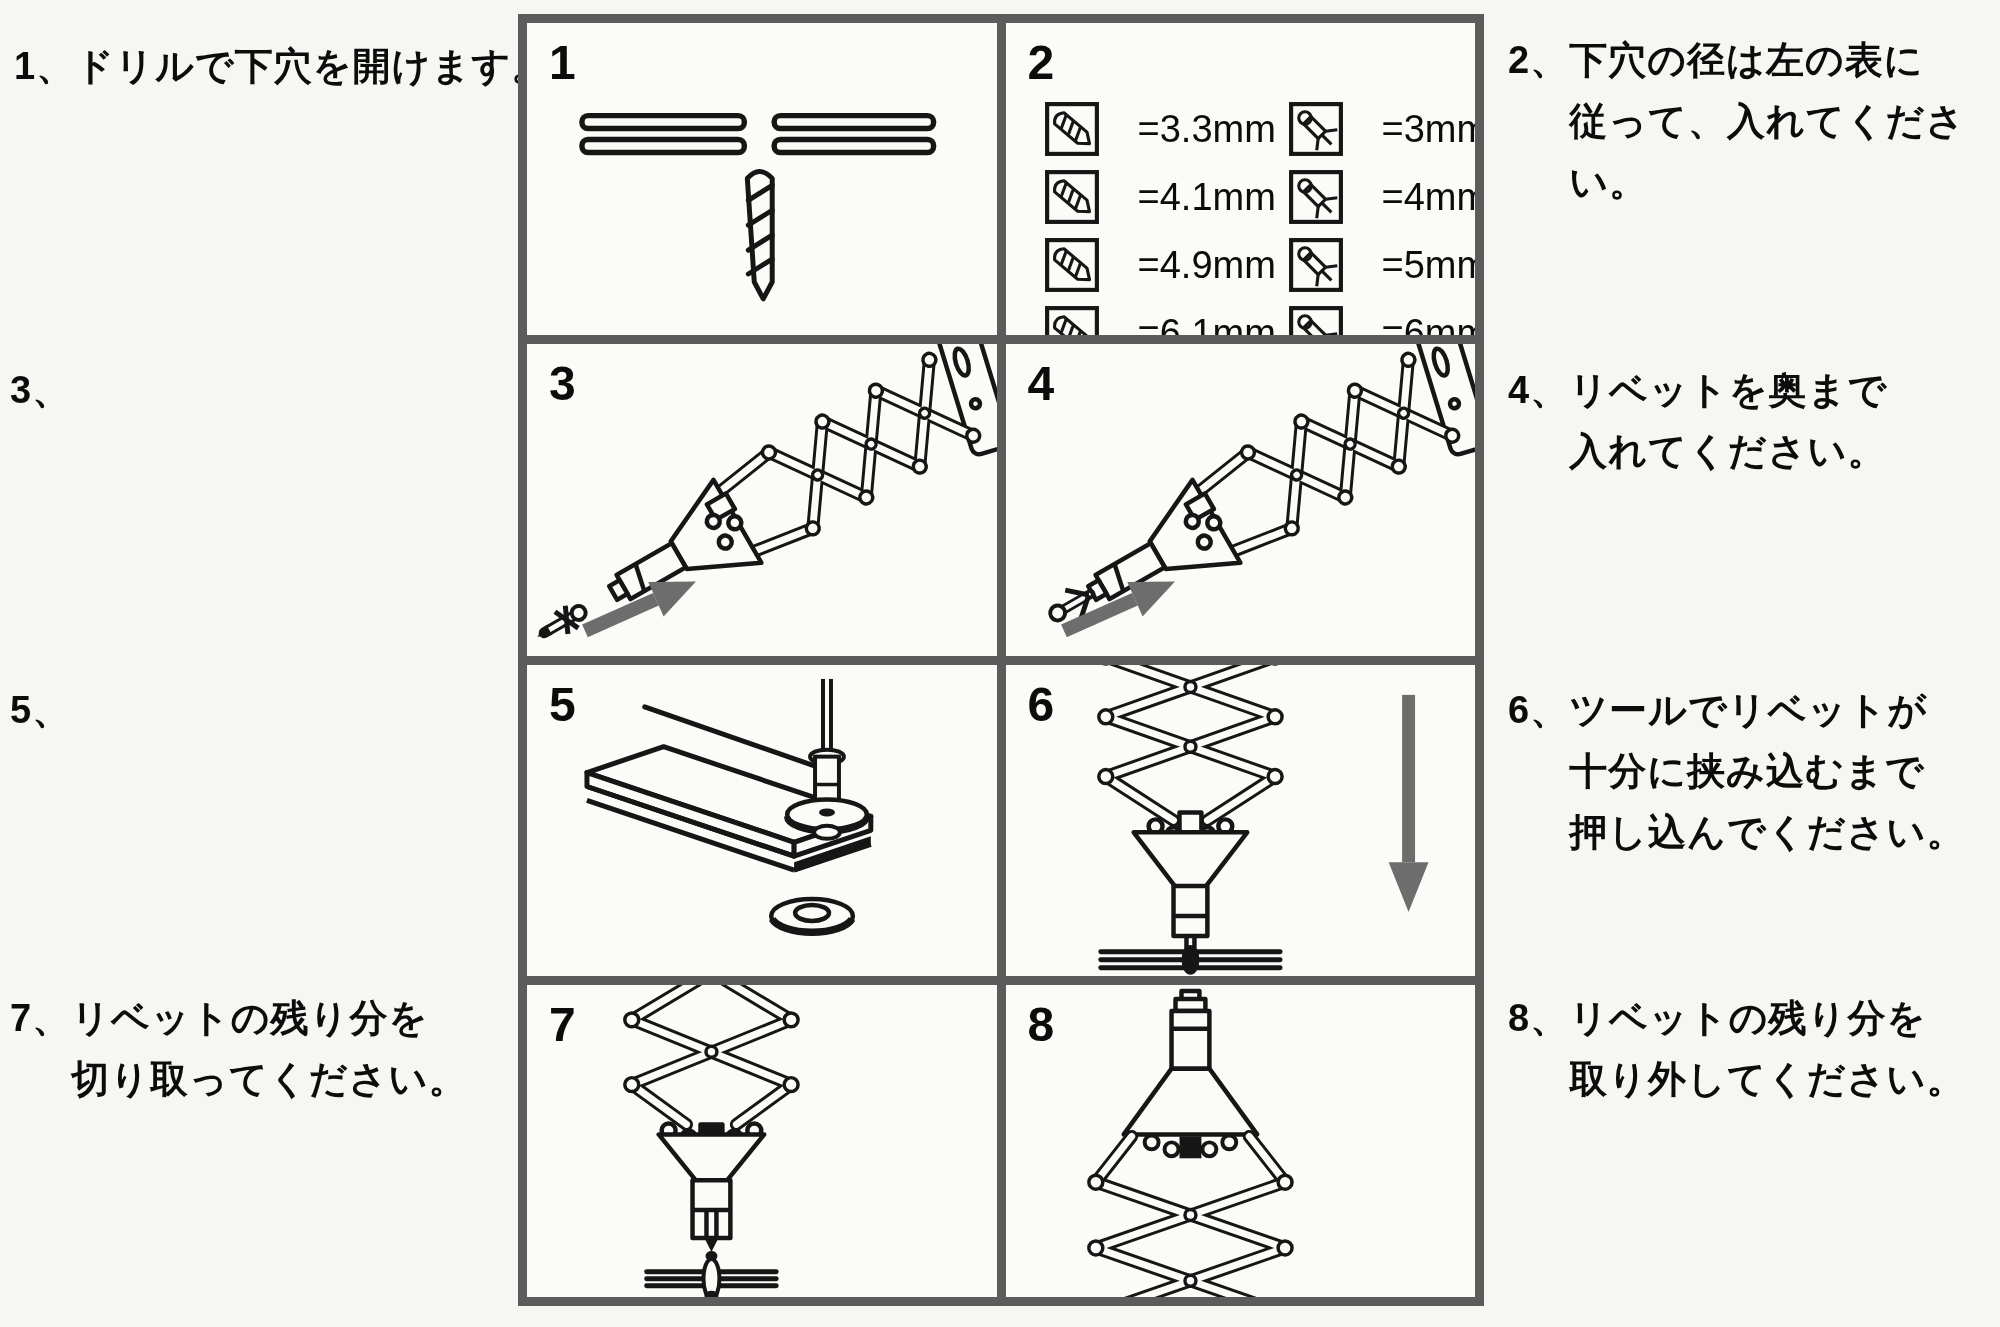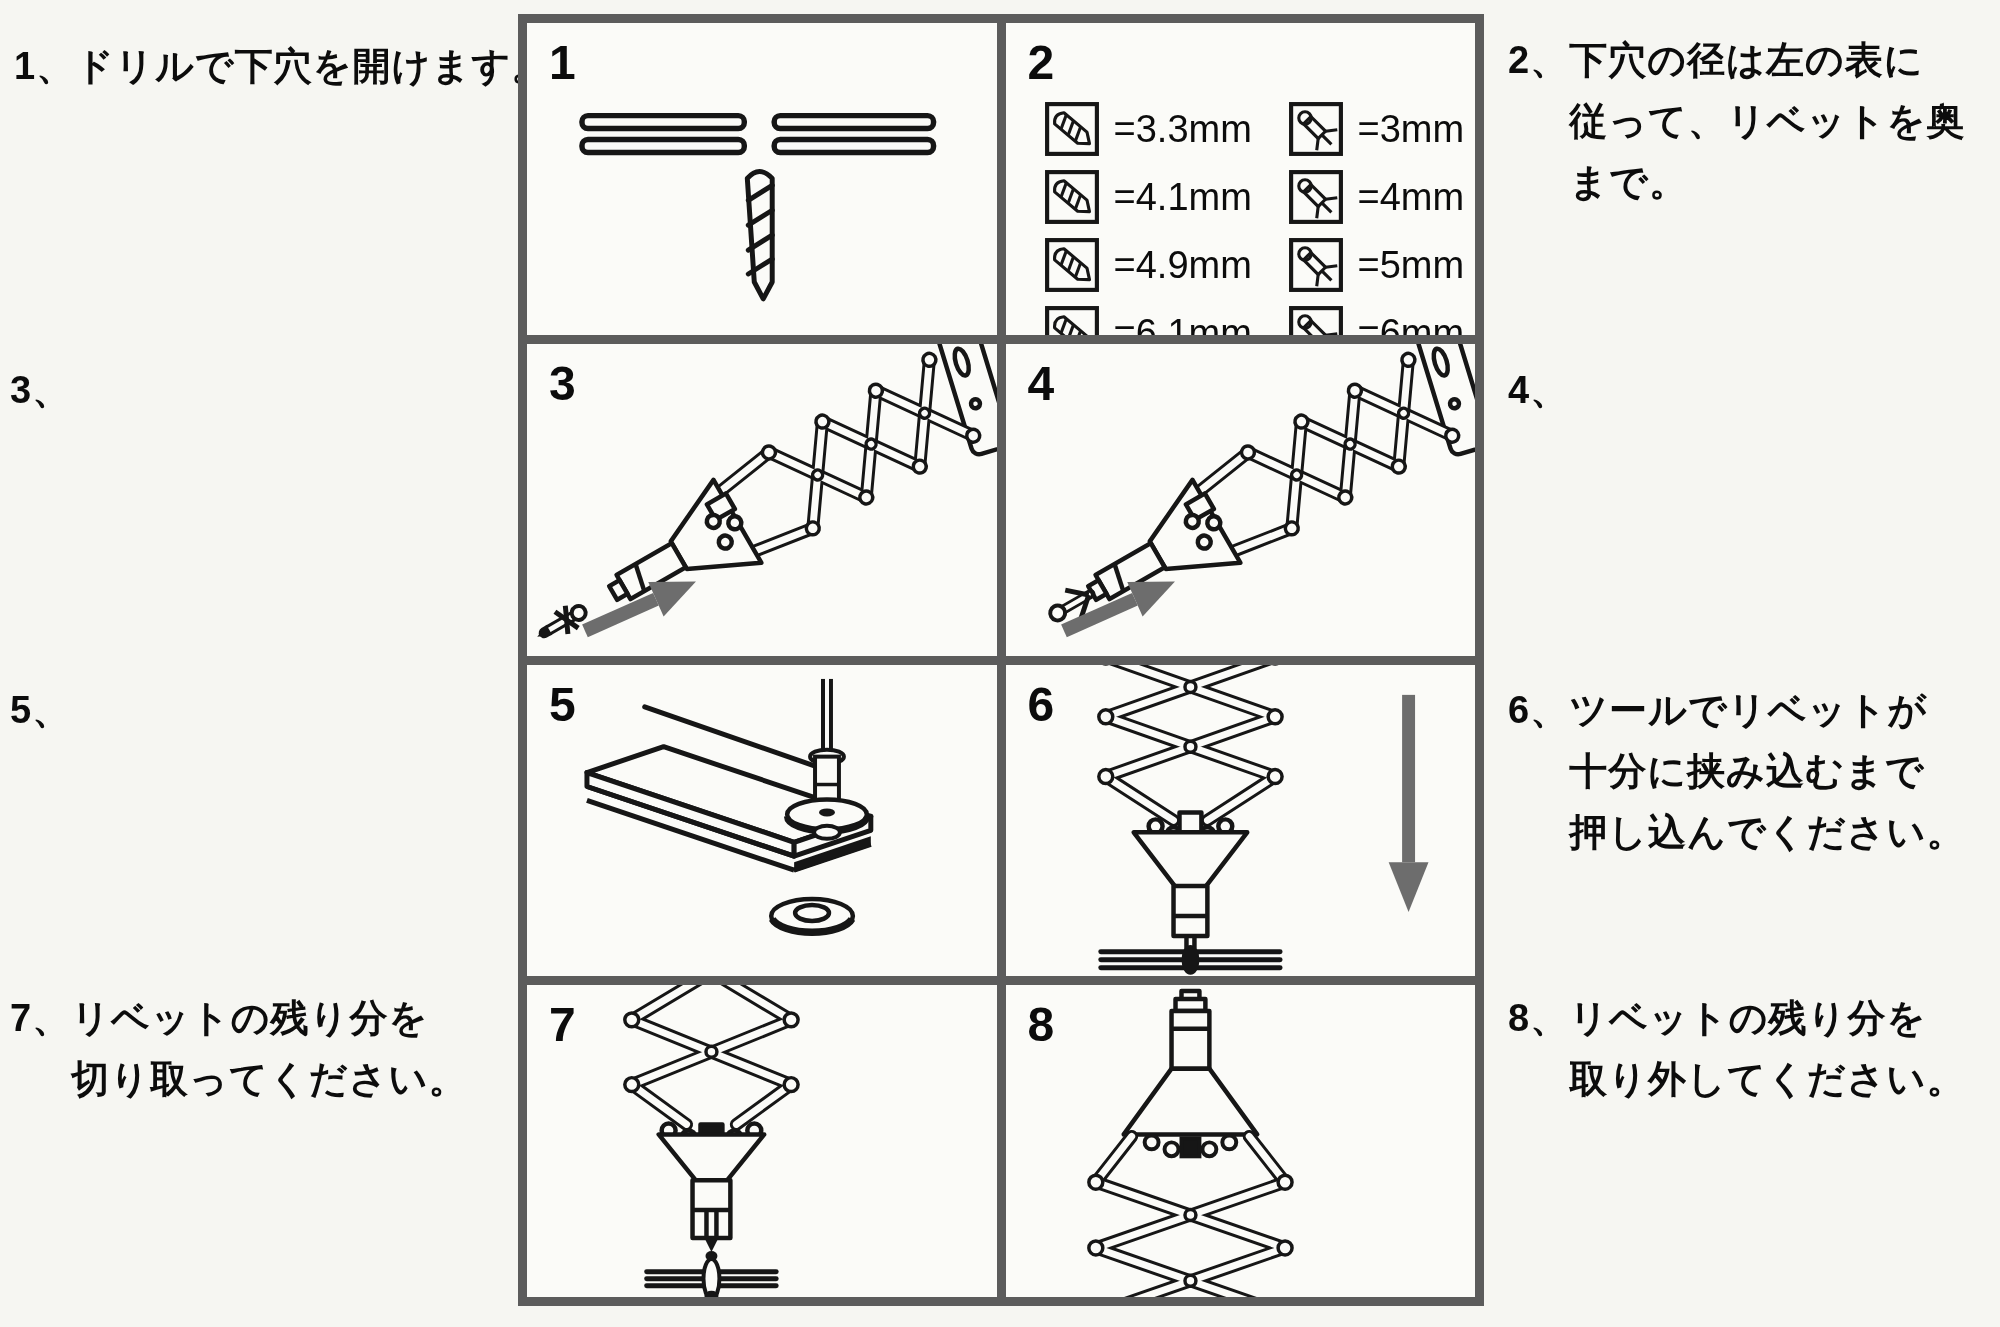"下穴の径は左の表に" span.body { text: リベットを奥まで -> 入れてください }
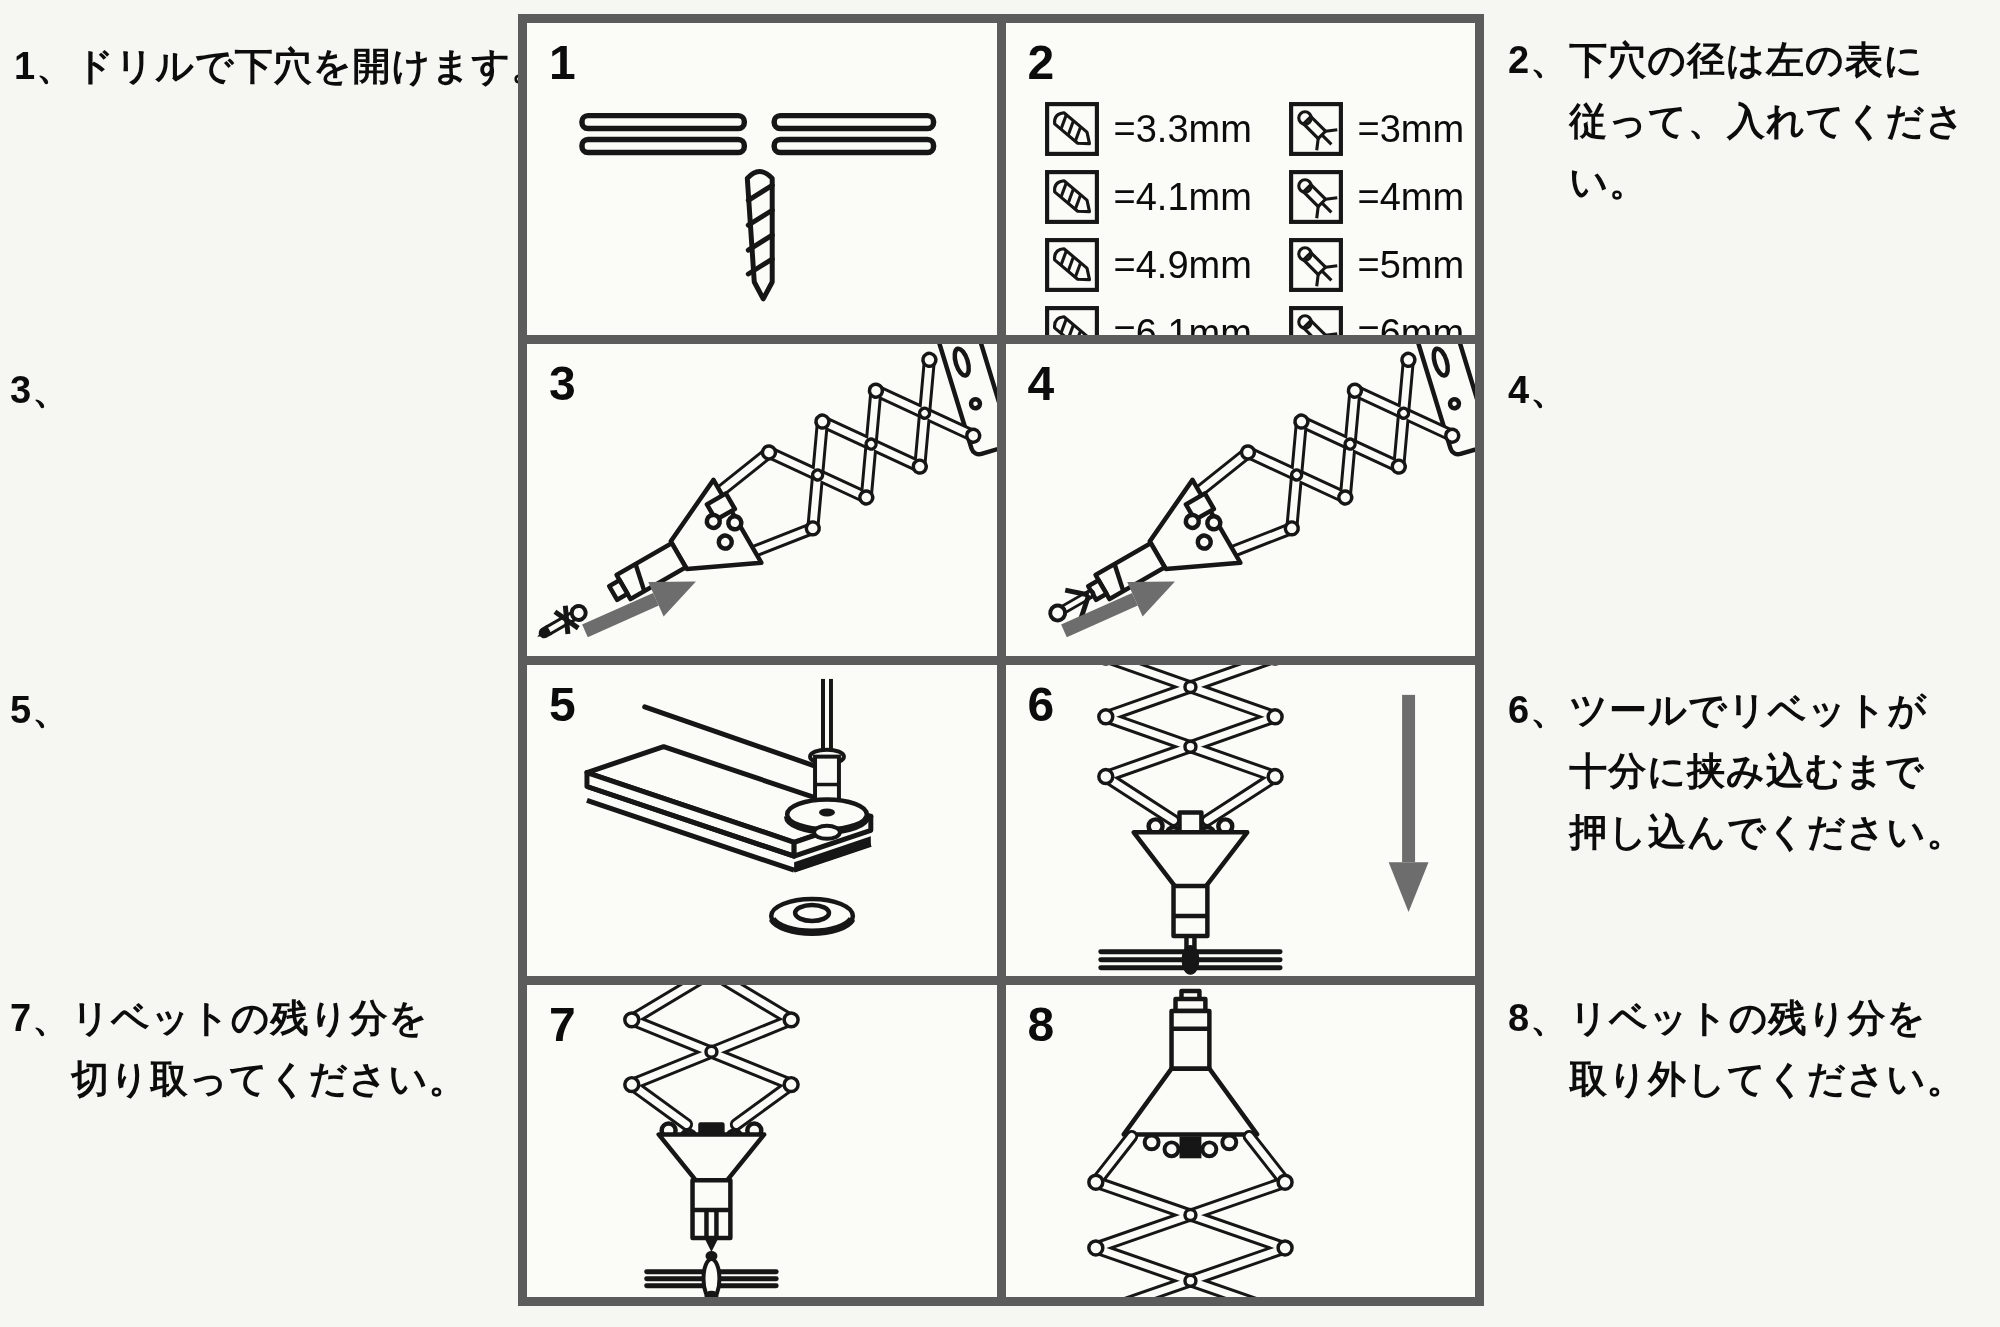"=3.3mm" .sizes .lbl { margin-left: none -> 24px }
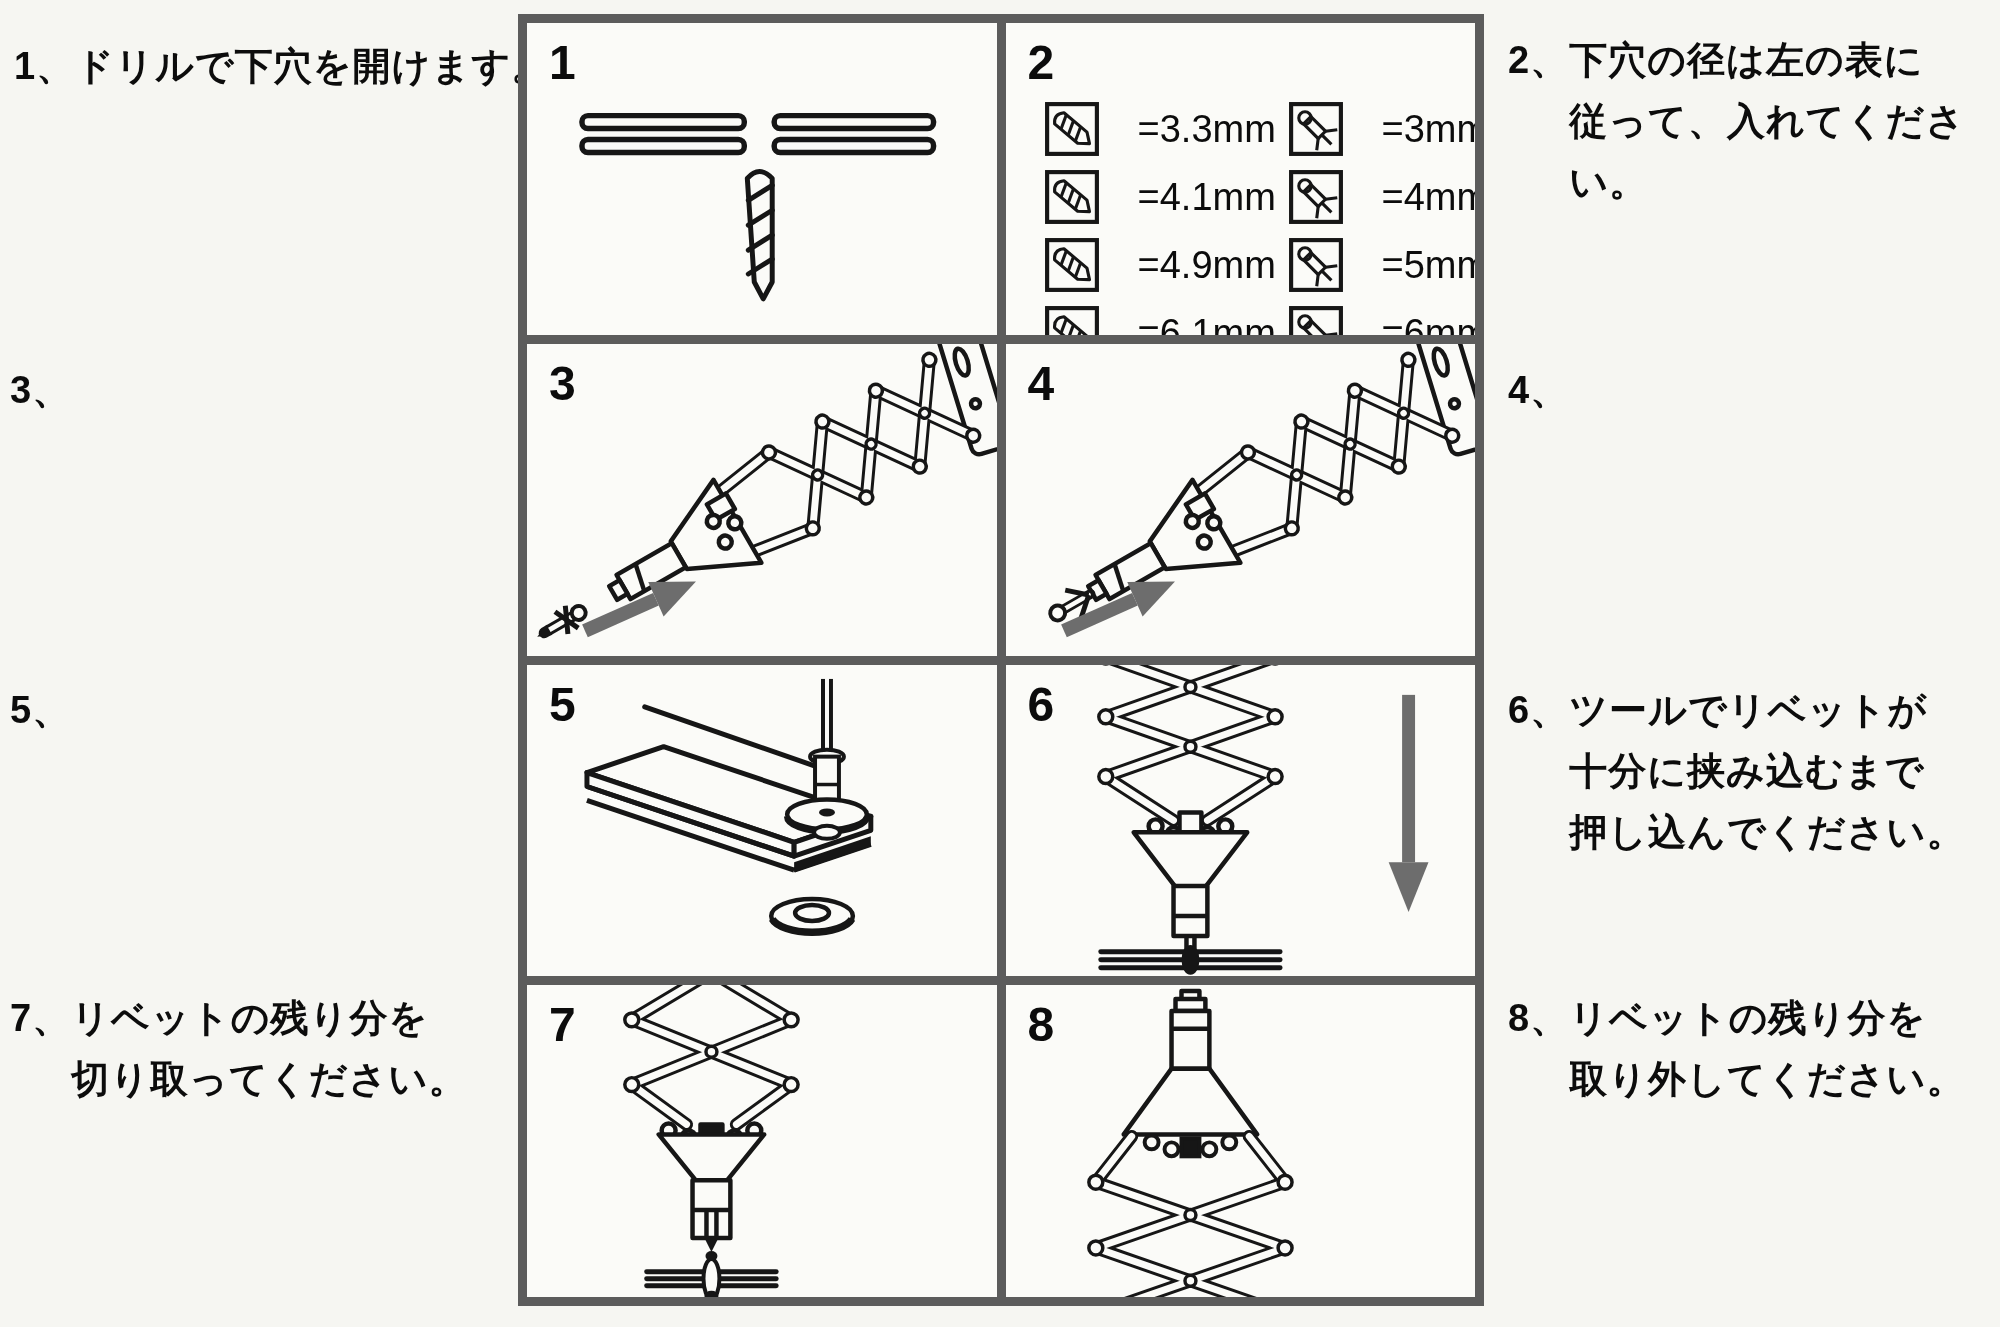"リベットを奥まで" span.body { html: none -> <span>リベットを奥まで 入れてください。</span> }
